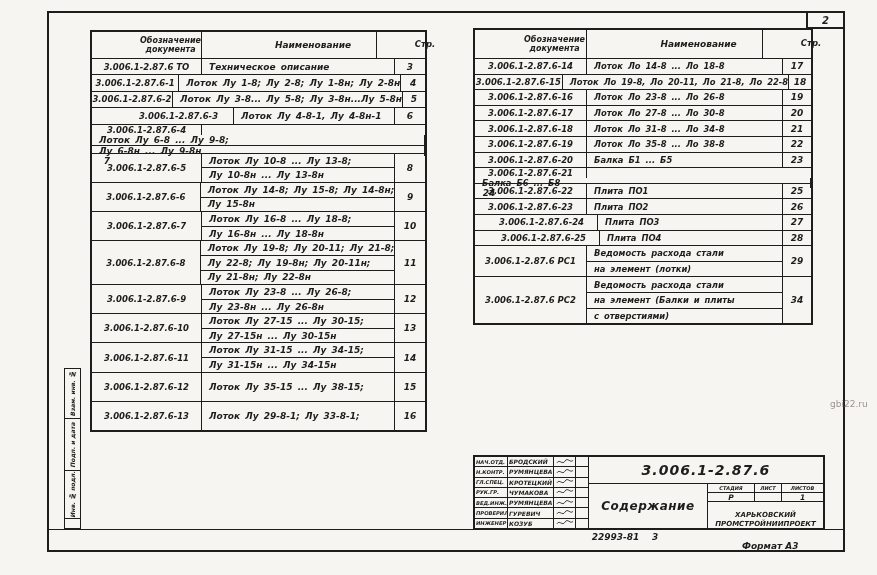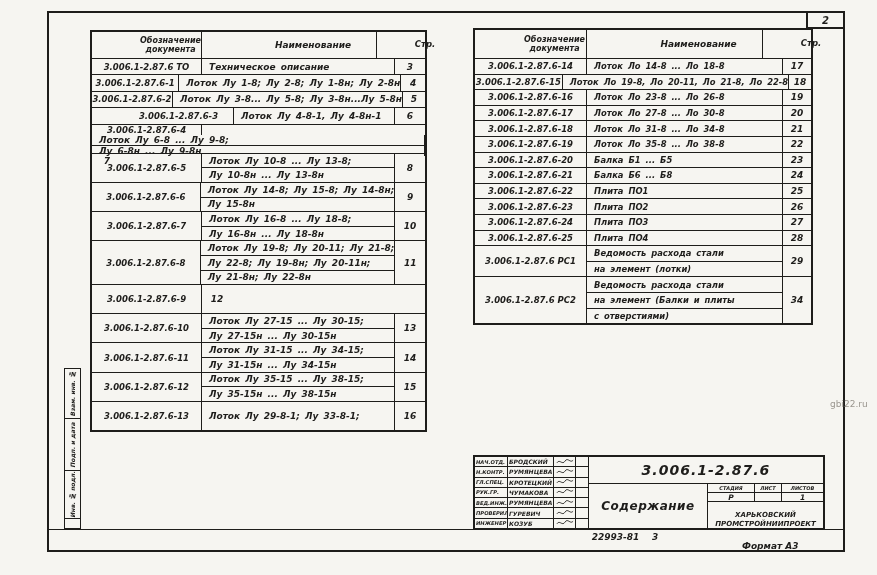"3.006.1-2.87.6-21" div.trow { flex-direction: none -> column }
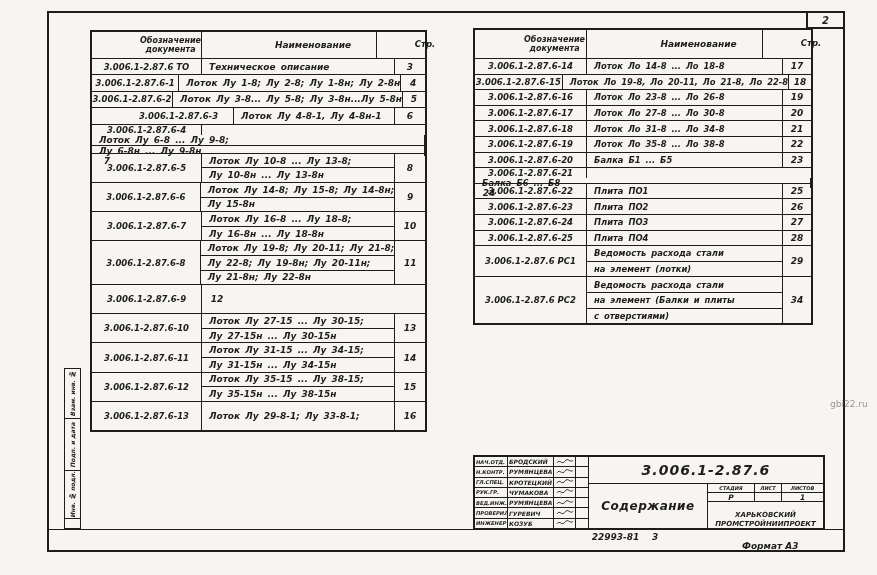"3.006.1-2.87.6-24" div.trow { padding-left: none -> 11px }
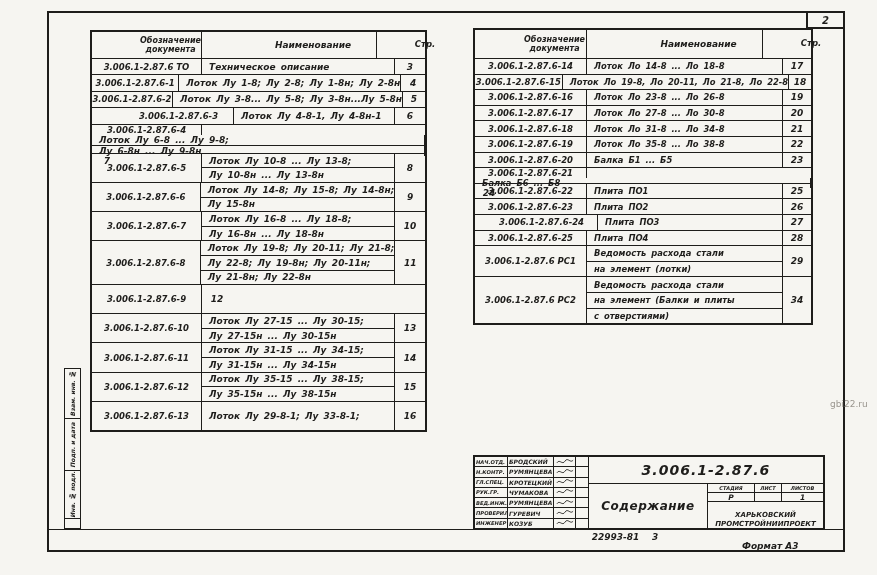"3.006.1-2.87.6-25" div.trow { padding-left: none -> 13px }
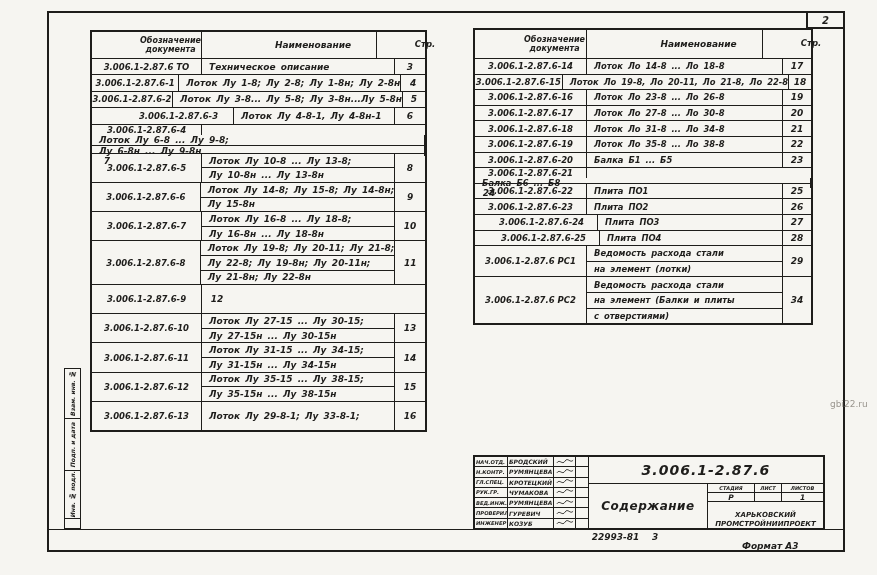"Лоток Лу 23-8 ... Лу" div.td { html: none -> <div> <div>Лоток Лу 23-8 ... Лу 26-8;</div> <div>Лу 23-8н ... Лу 26-8н</div> </div> }
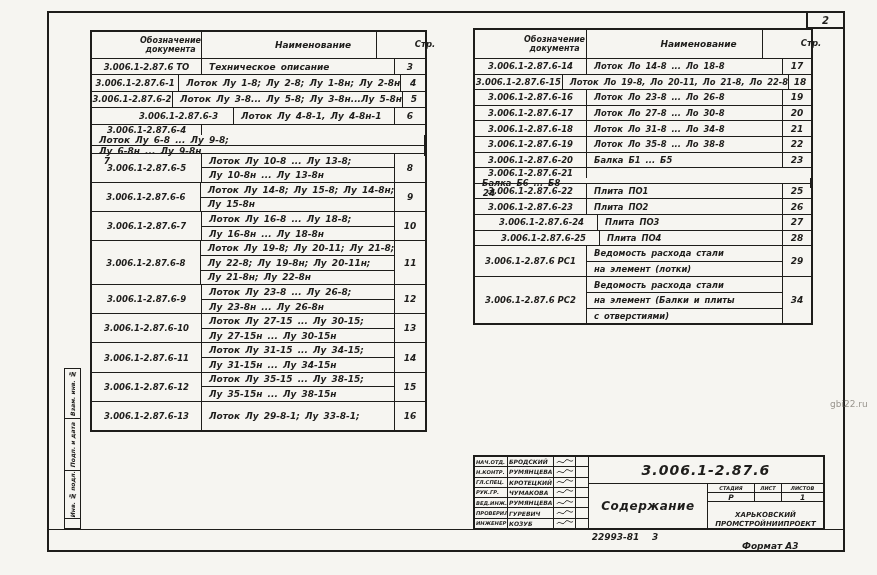"Лу 35-15н ... Лу 38-15н" div.name-line { html: <div>Лу 35-15н ... Лу 38-15н</div> -> none }
